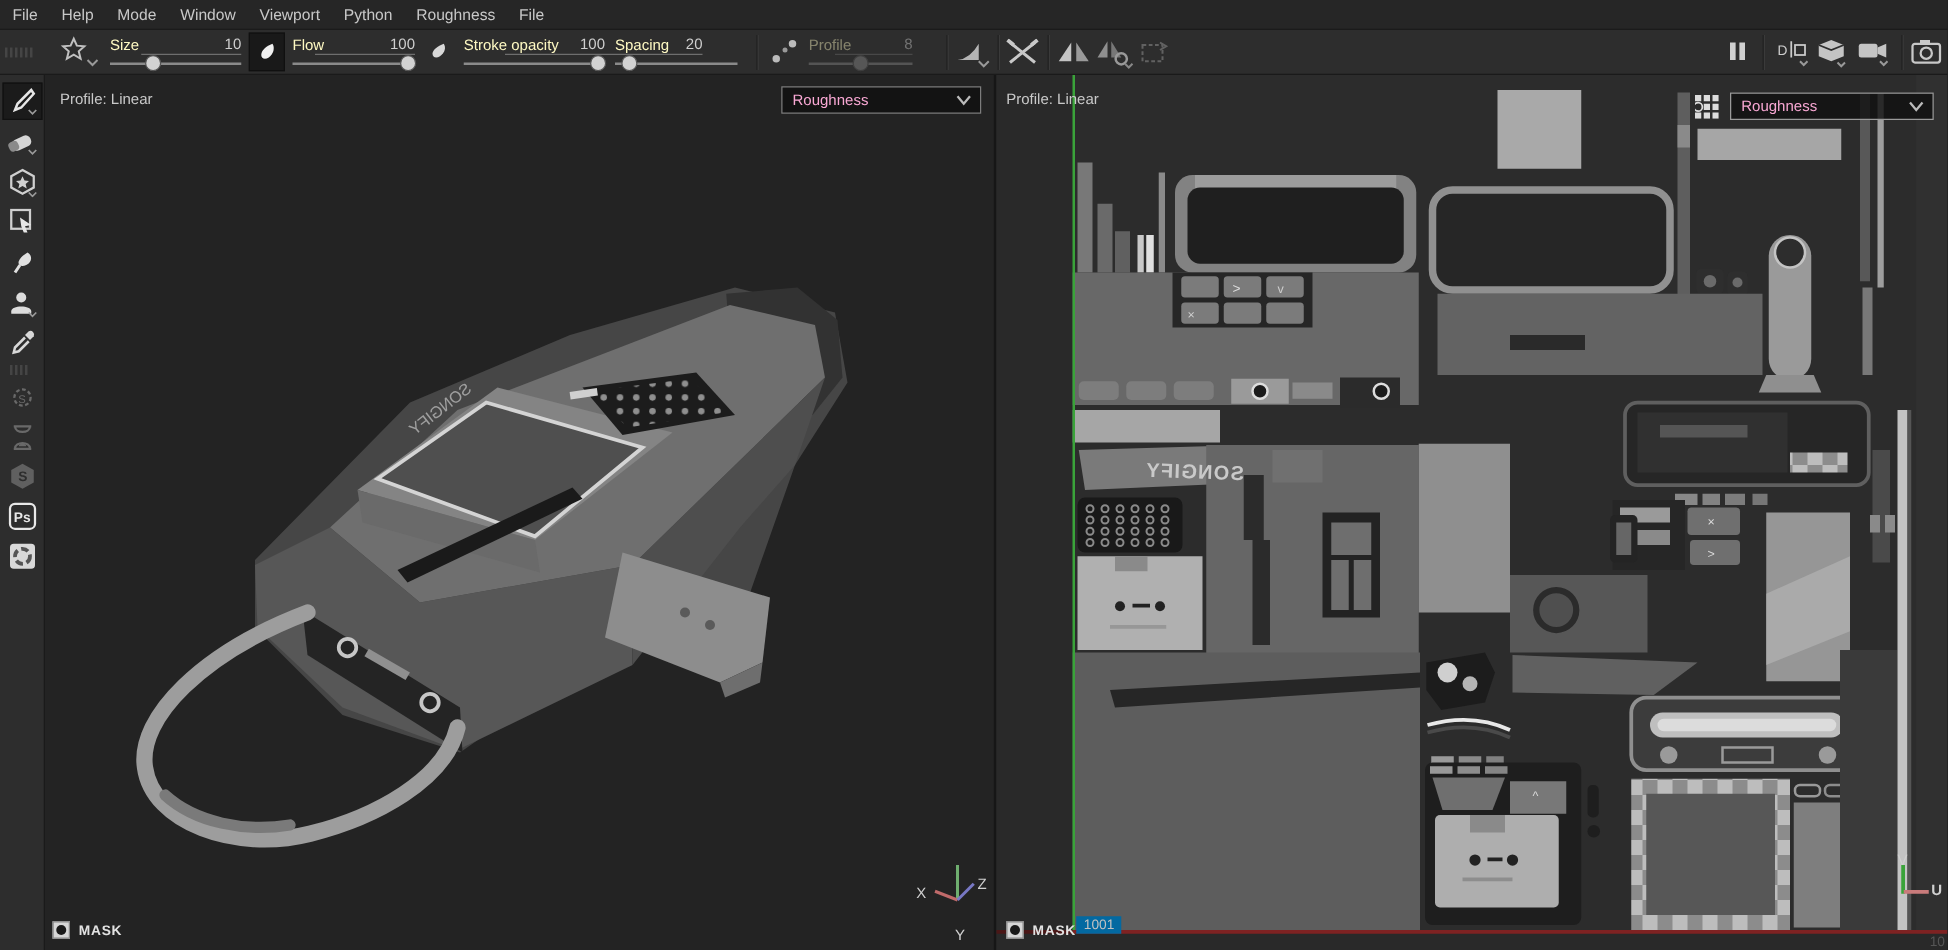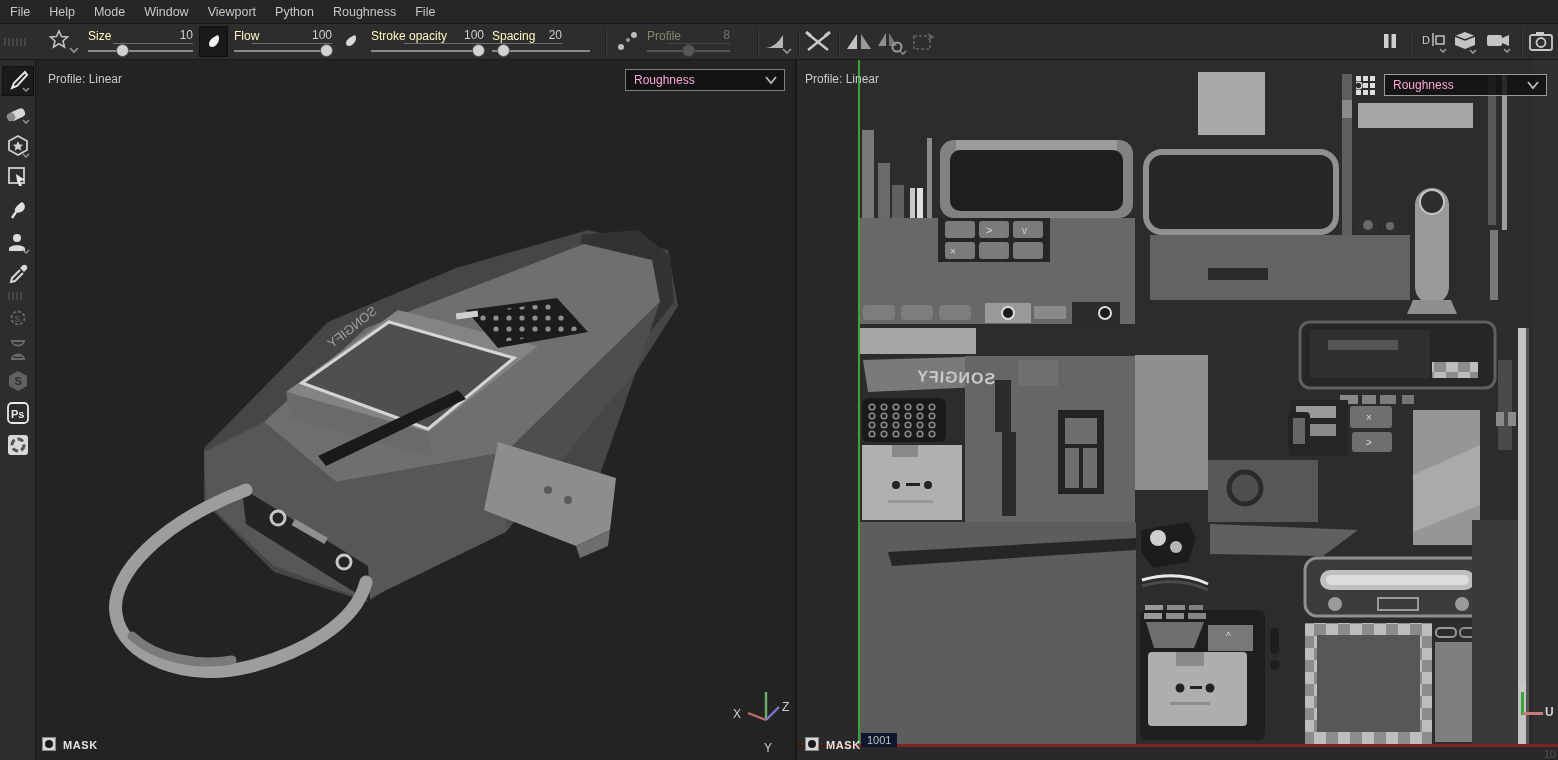"1001" #udim-tag { background: #0f172a -> #0369a1 }
